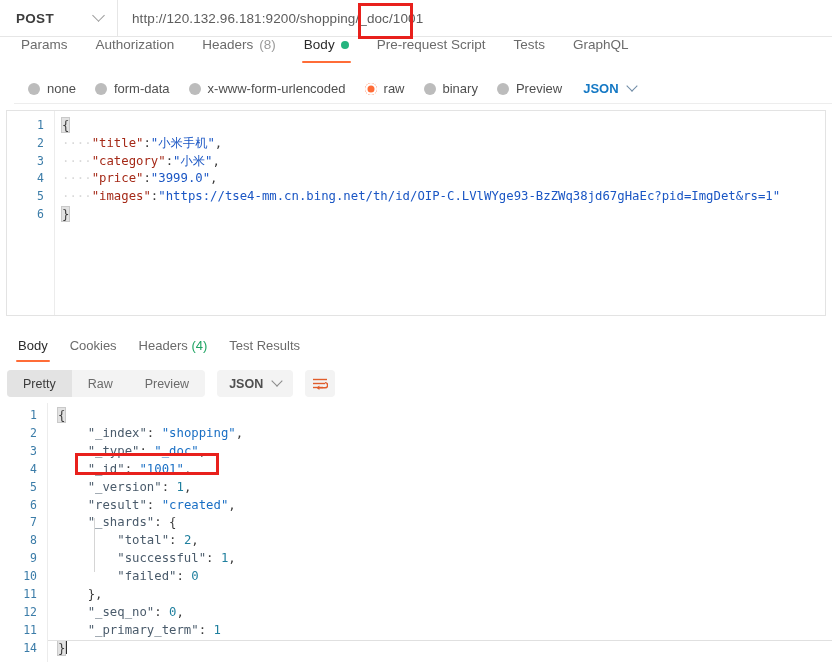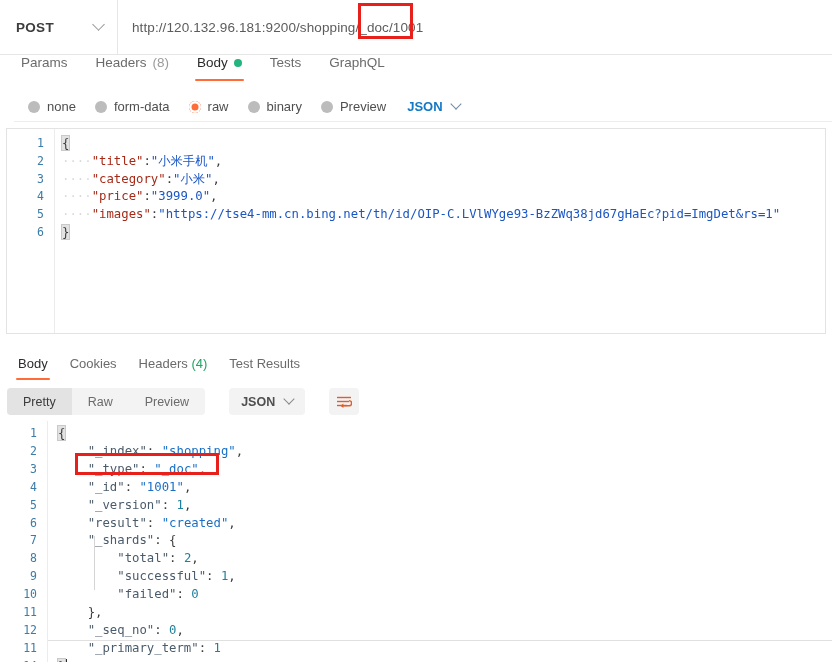"POST" .url-bar { height: 55px -> 37px }
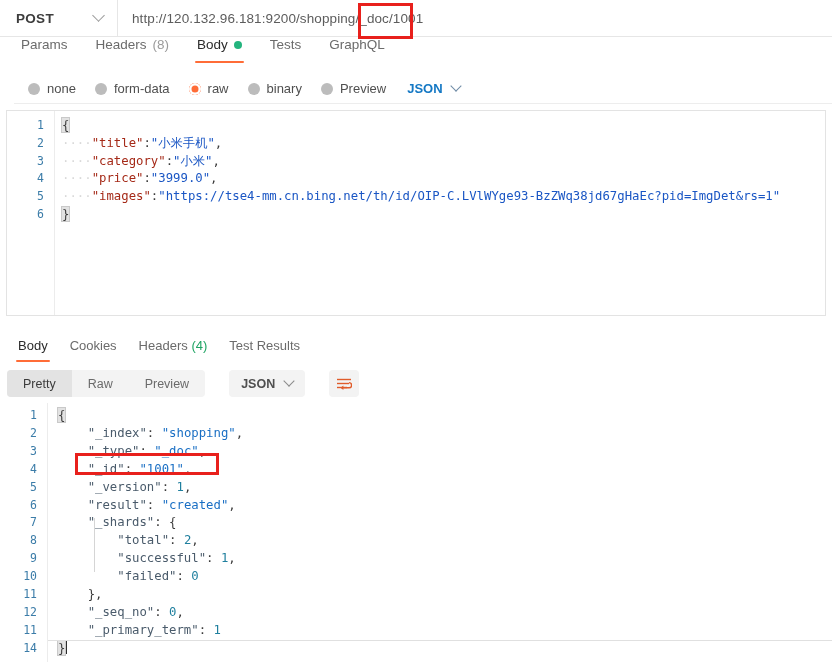"Authorization" div.req-tab { html: none -> <div> <span>Authorization</span> </div> }
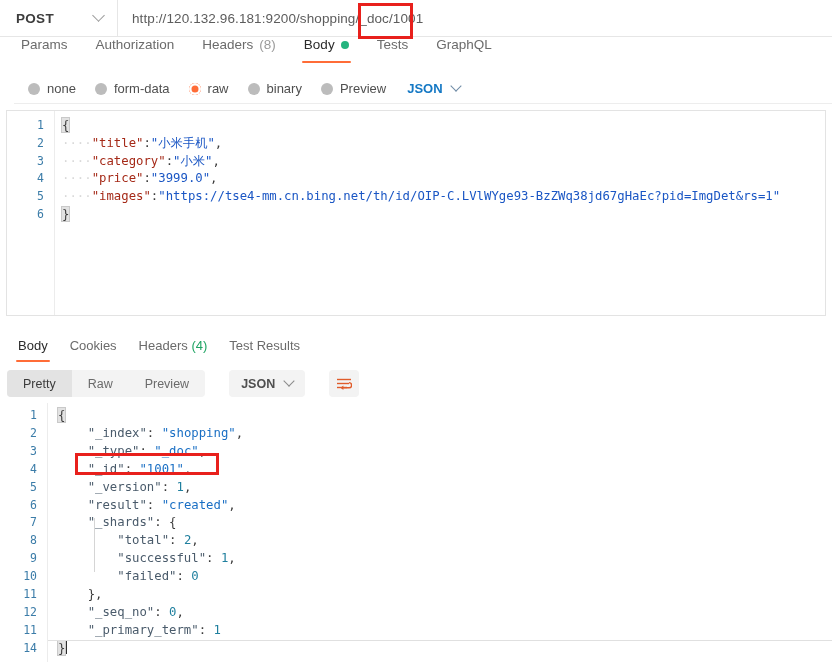"Pre-request Script" div.req-tab { html: none -> <div> <span>Pre-request Script</span> </div> }
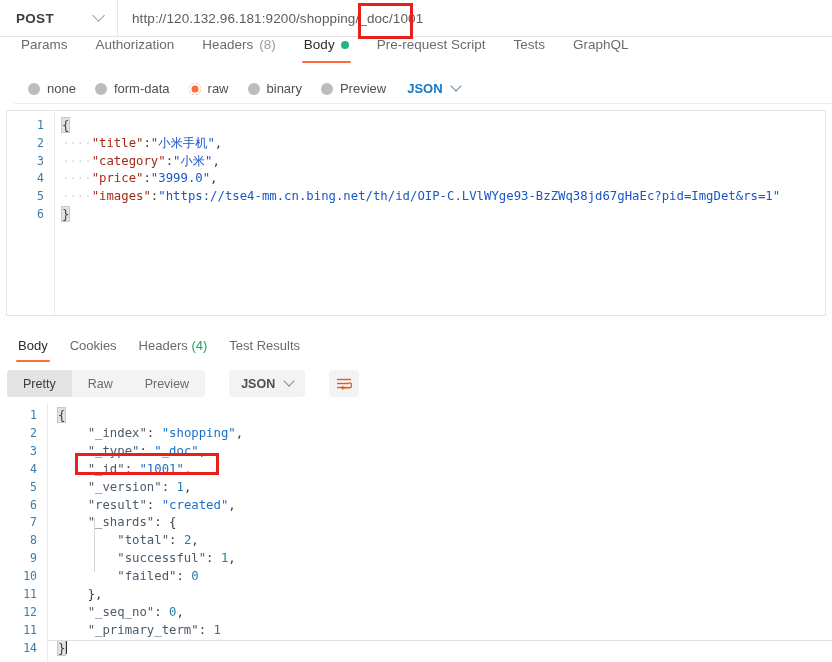"x-www-form-urlencoded" div.radio-item { html: none -> <div> <span></span> <span>x-www-form-urlencoded</span> </div> }
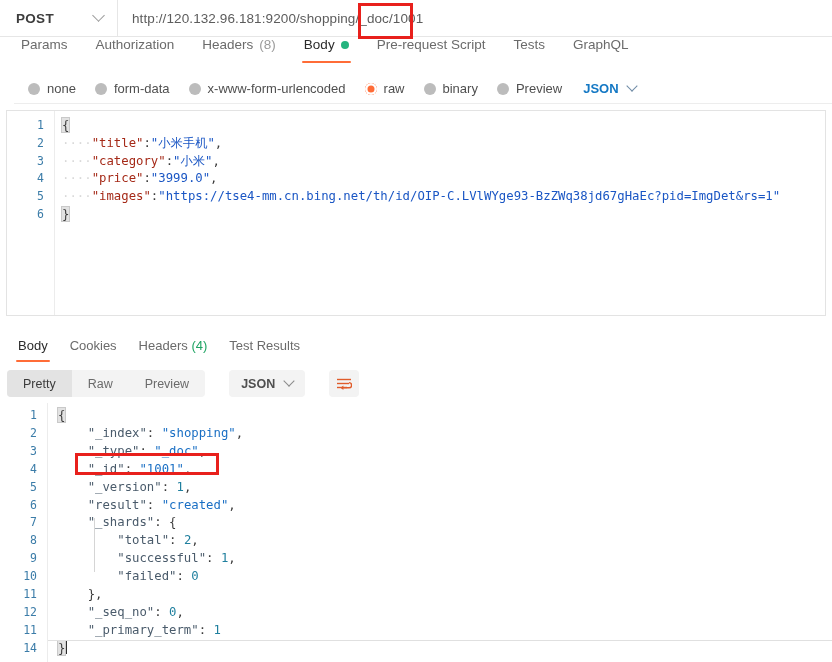"Pretty" .resp-toolbar { gap: 24px -> 12px }
